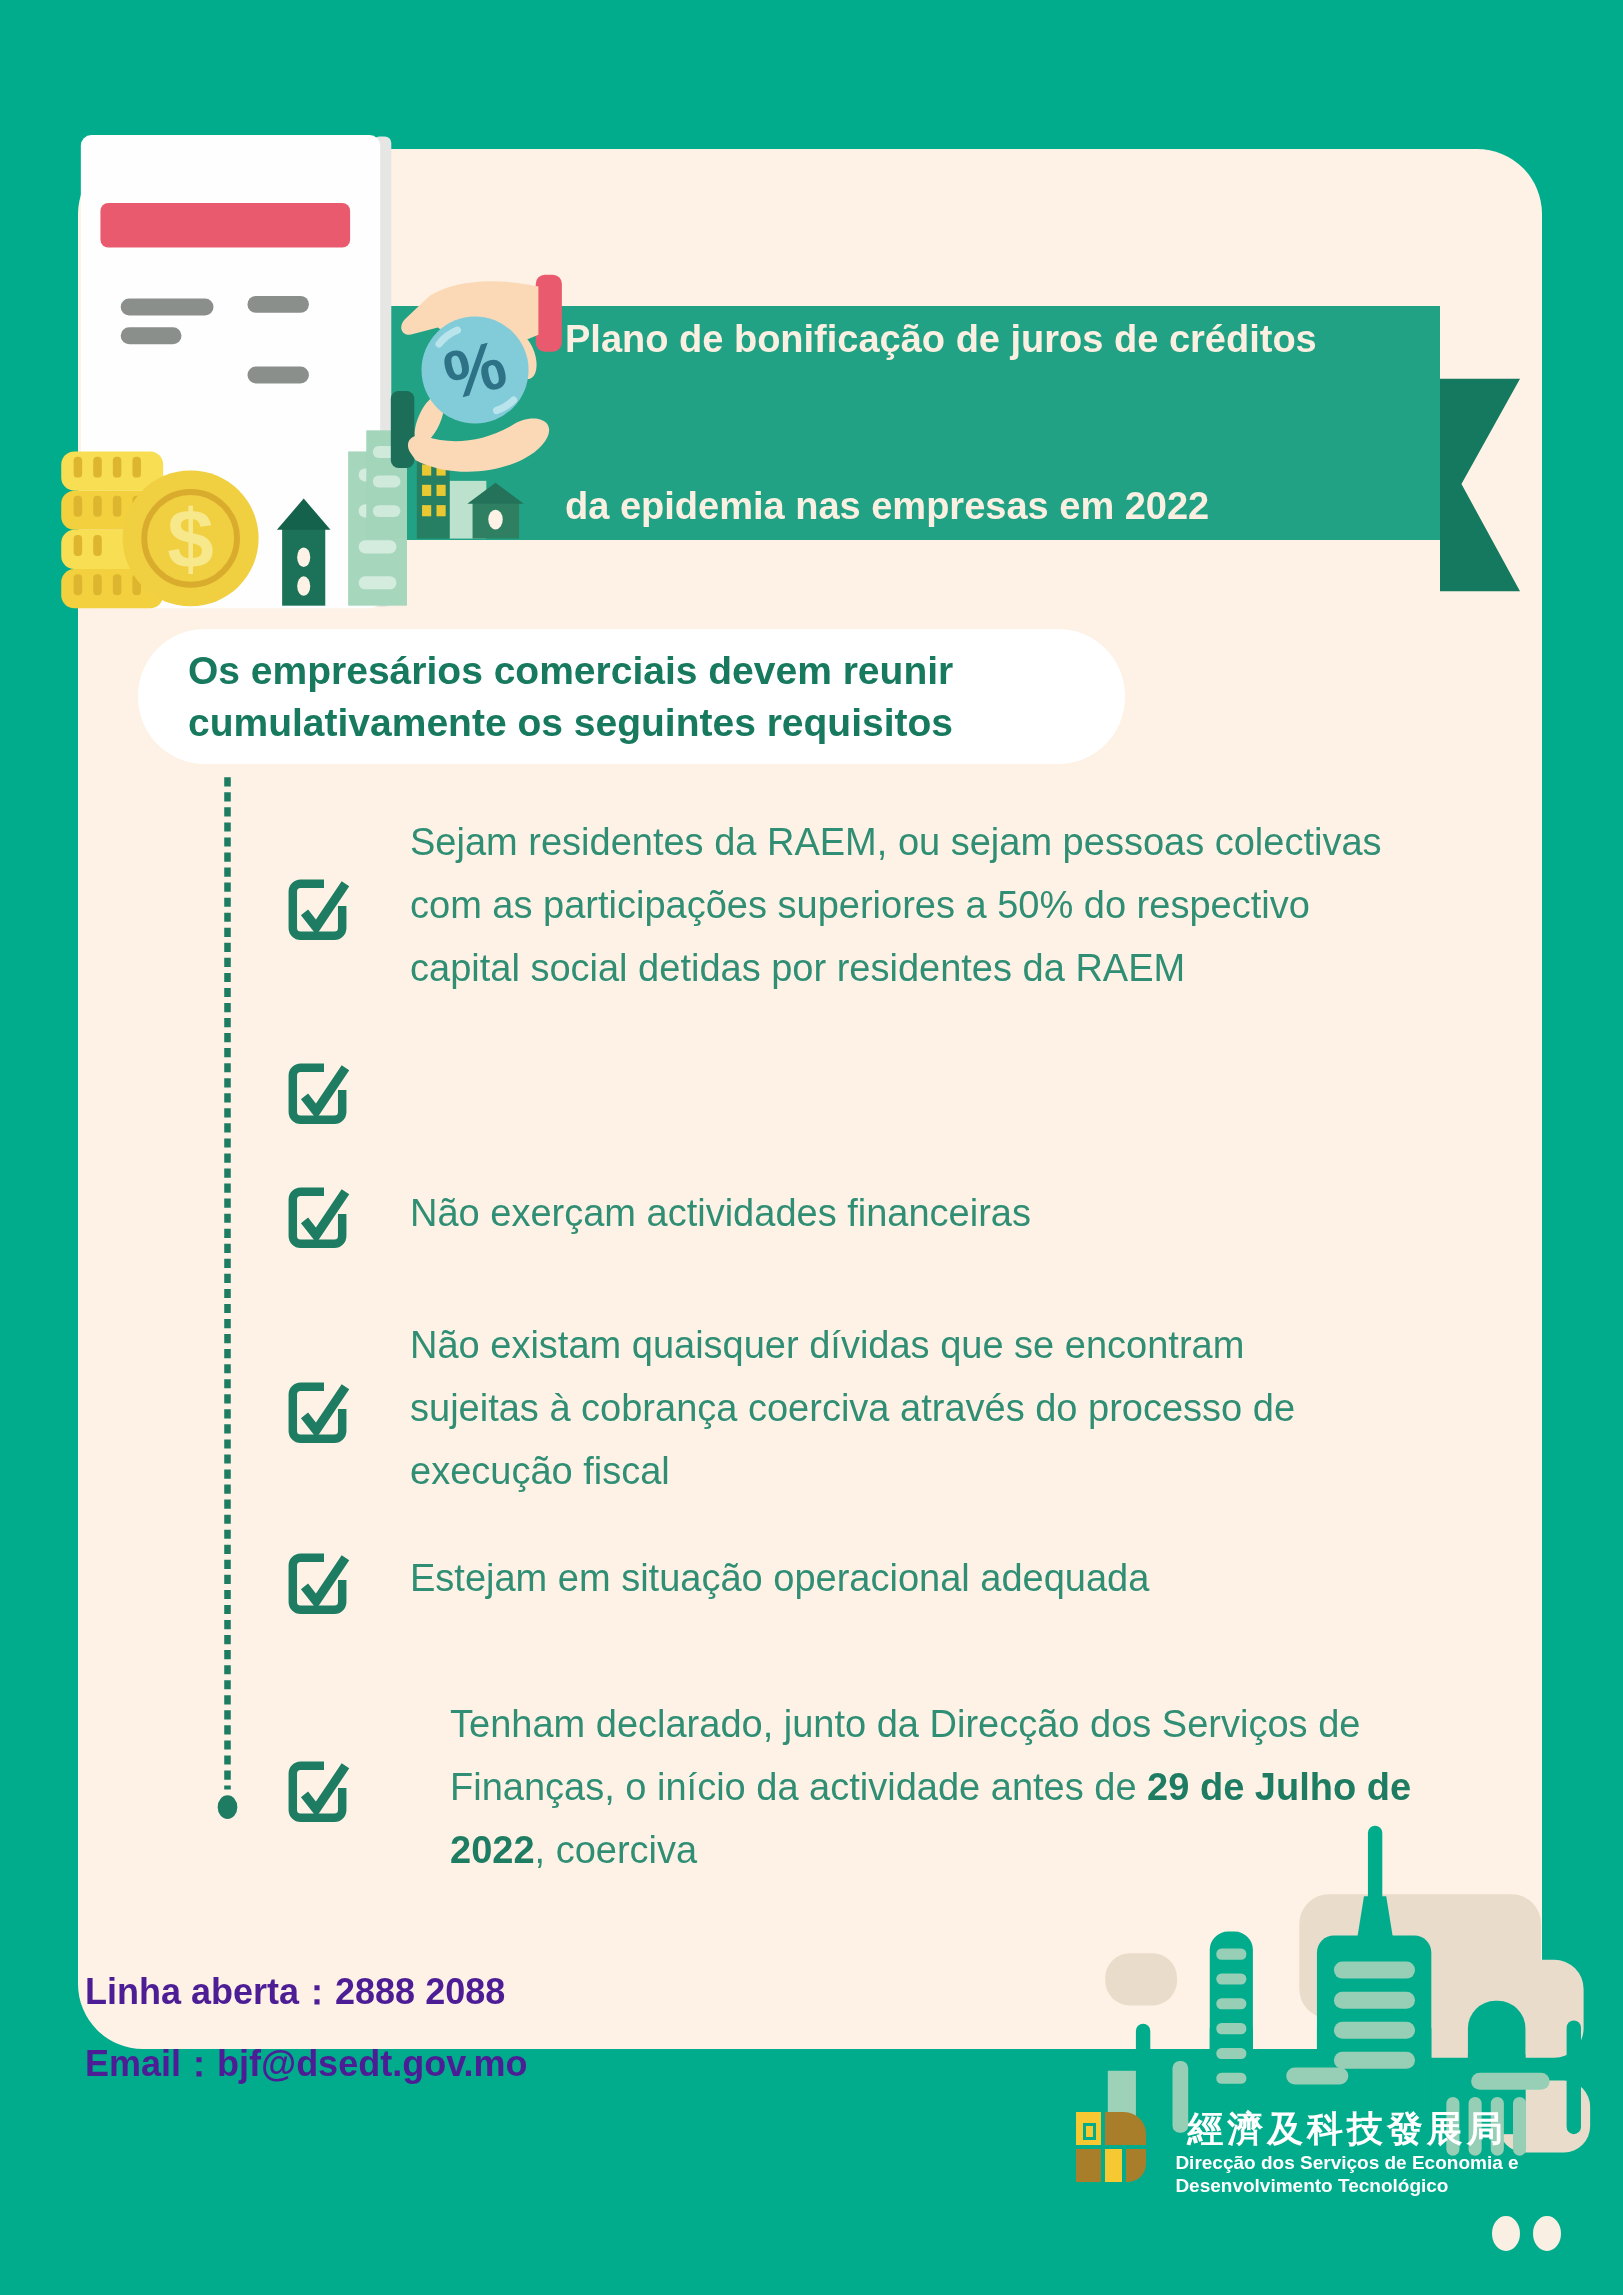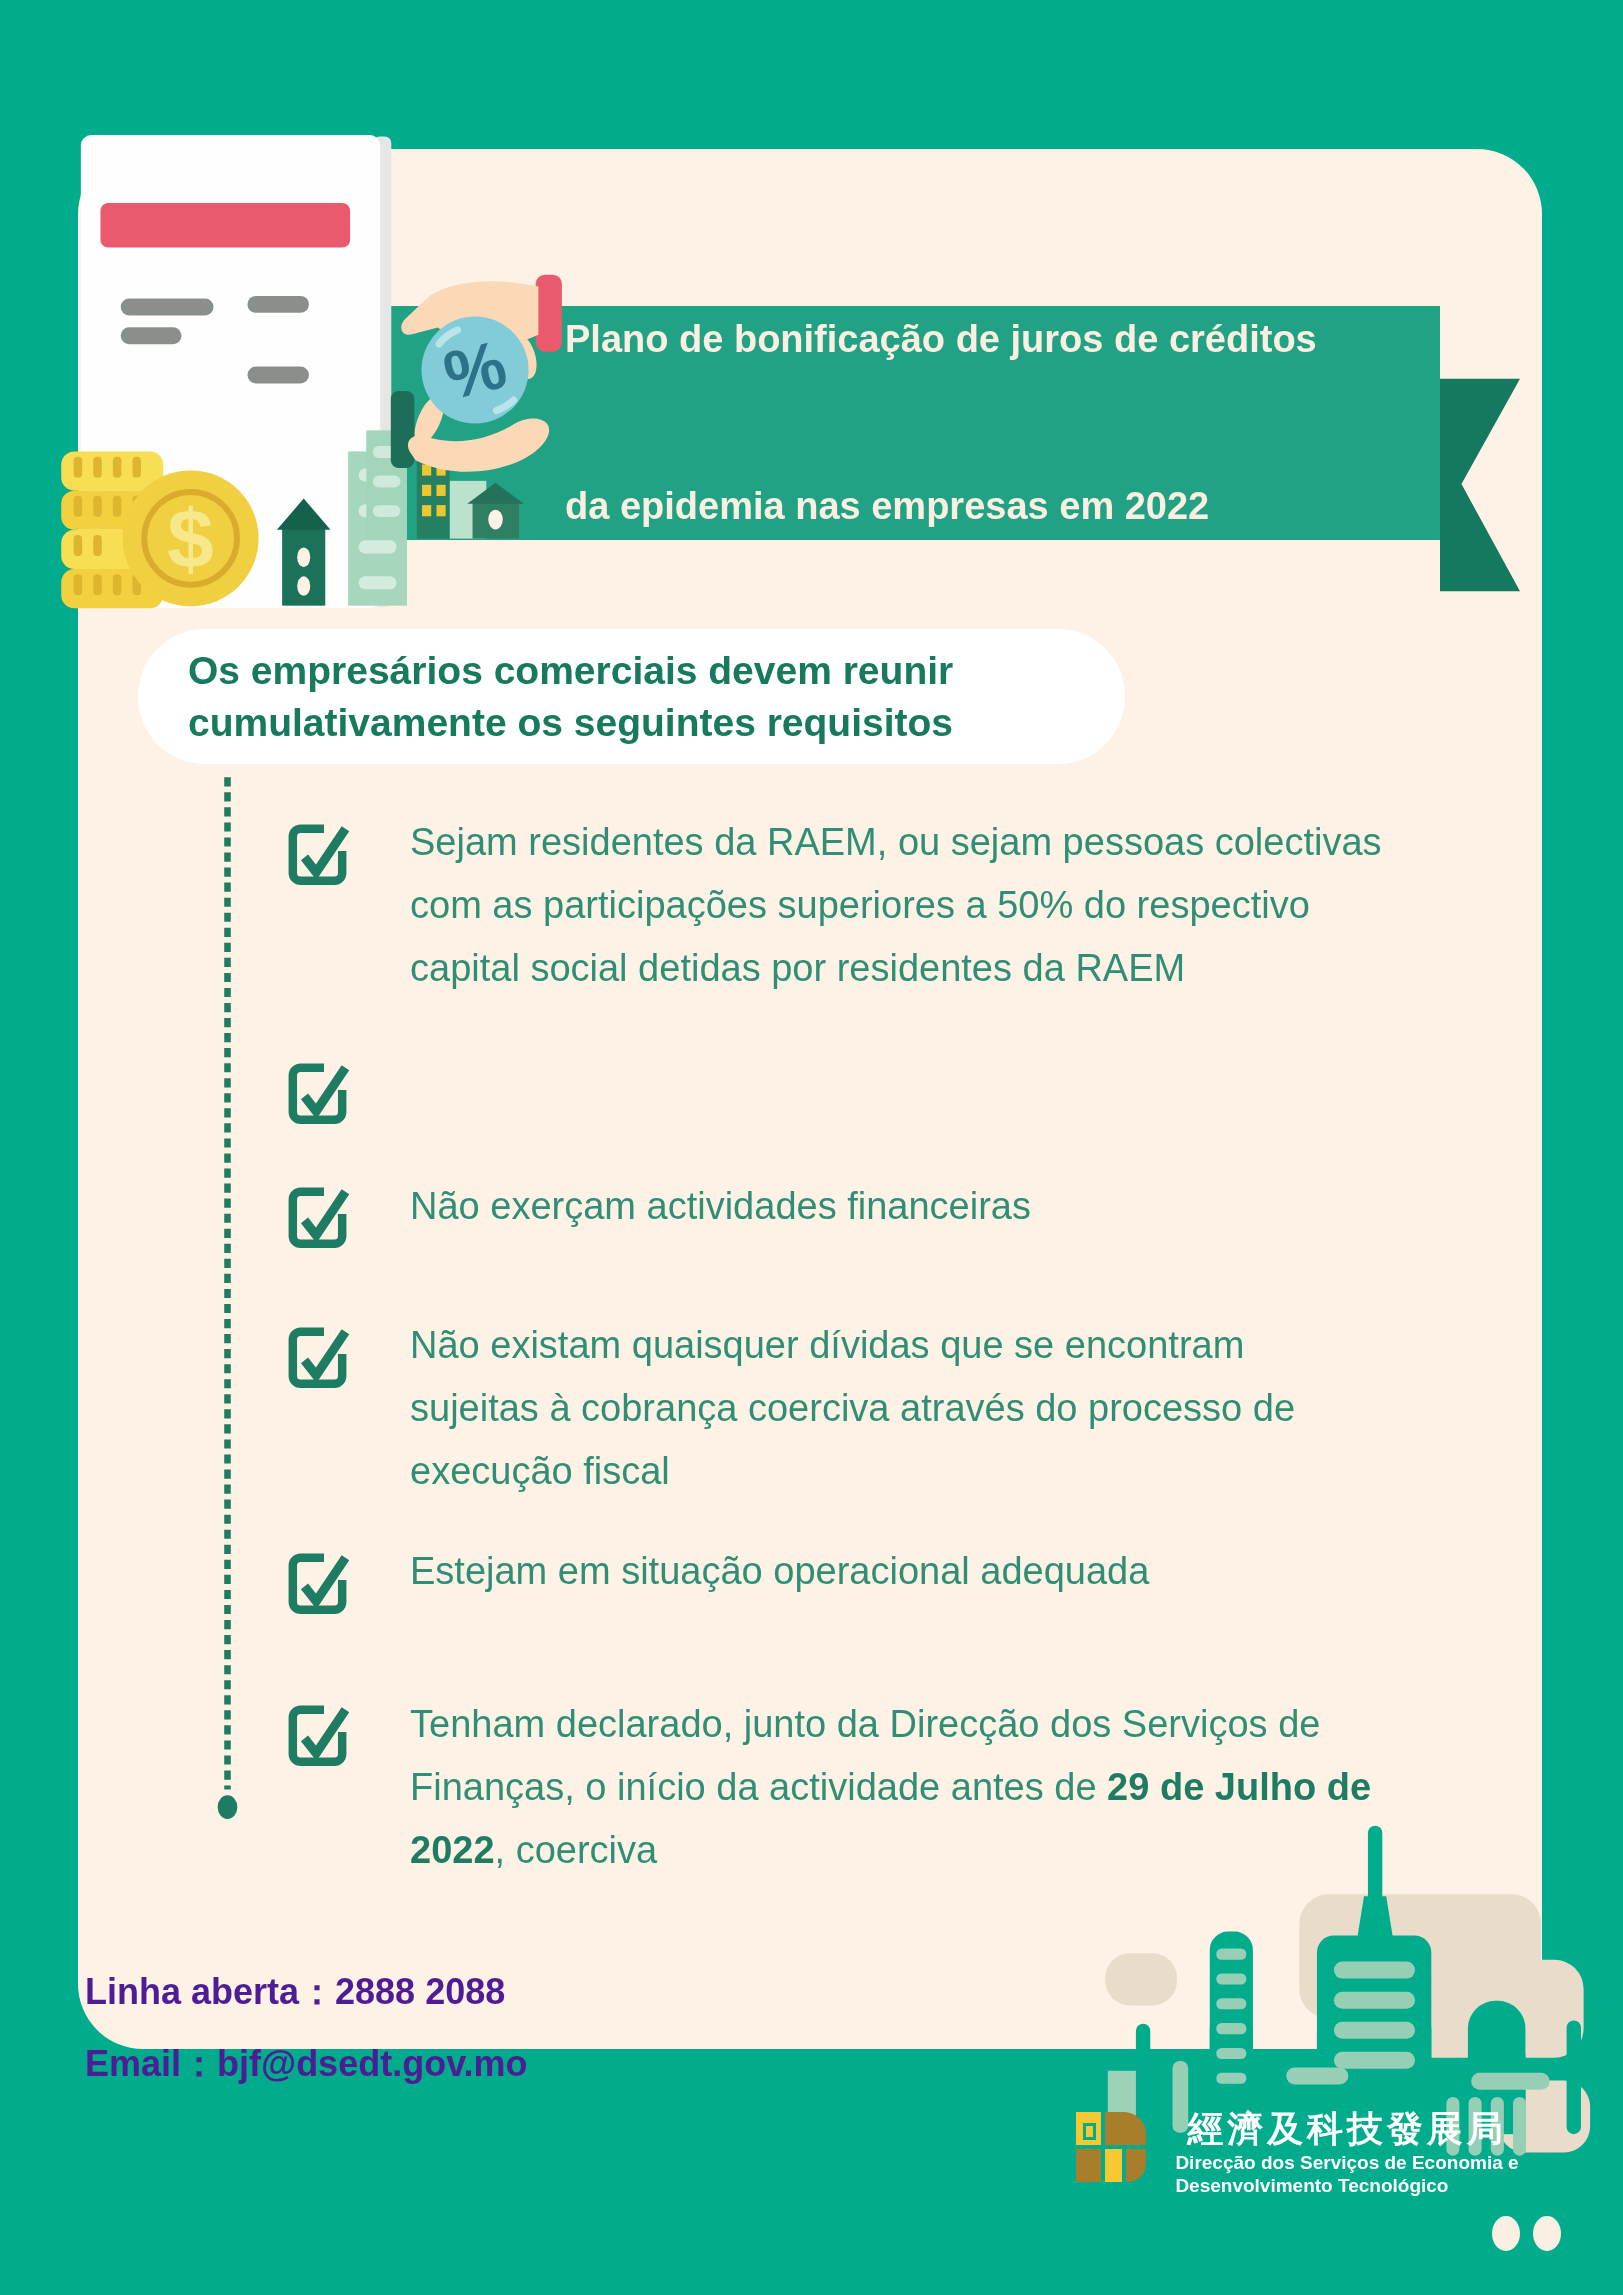"Sejam residentes da RAEM, ou" .check-item { align-items: flex-start -> center }
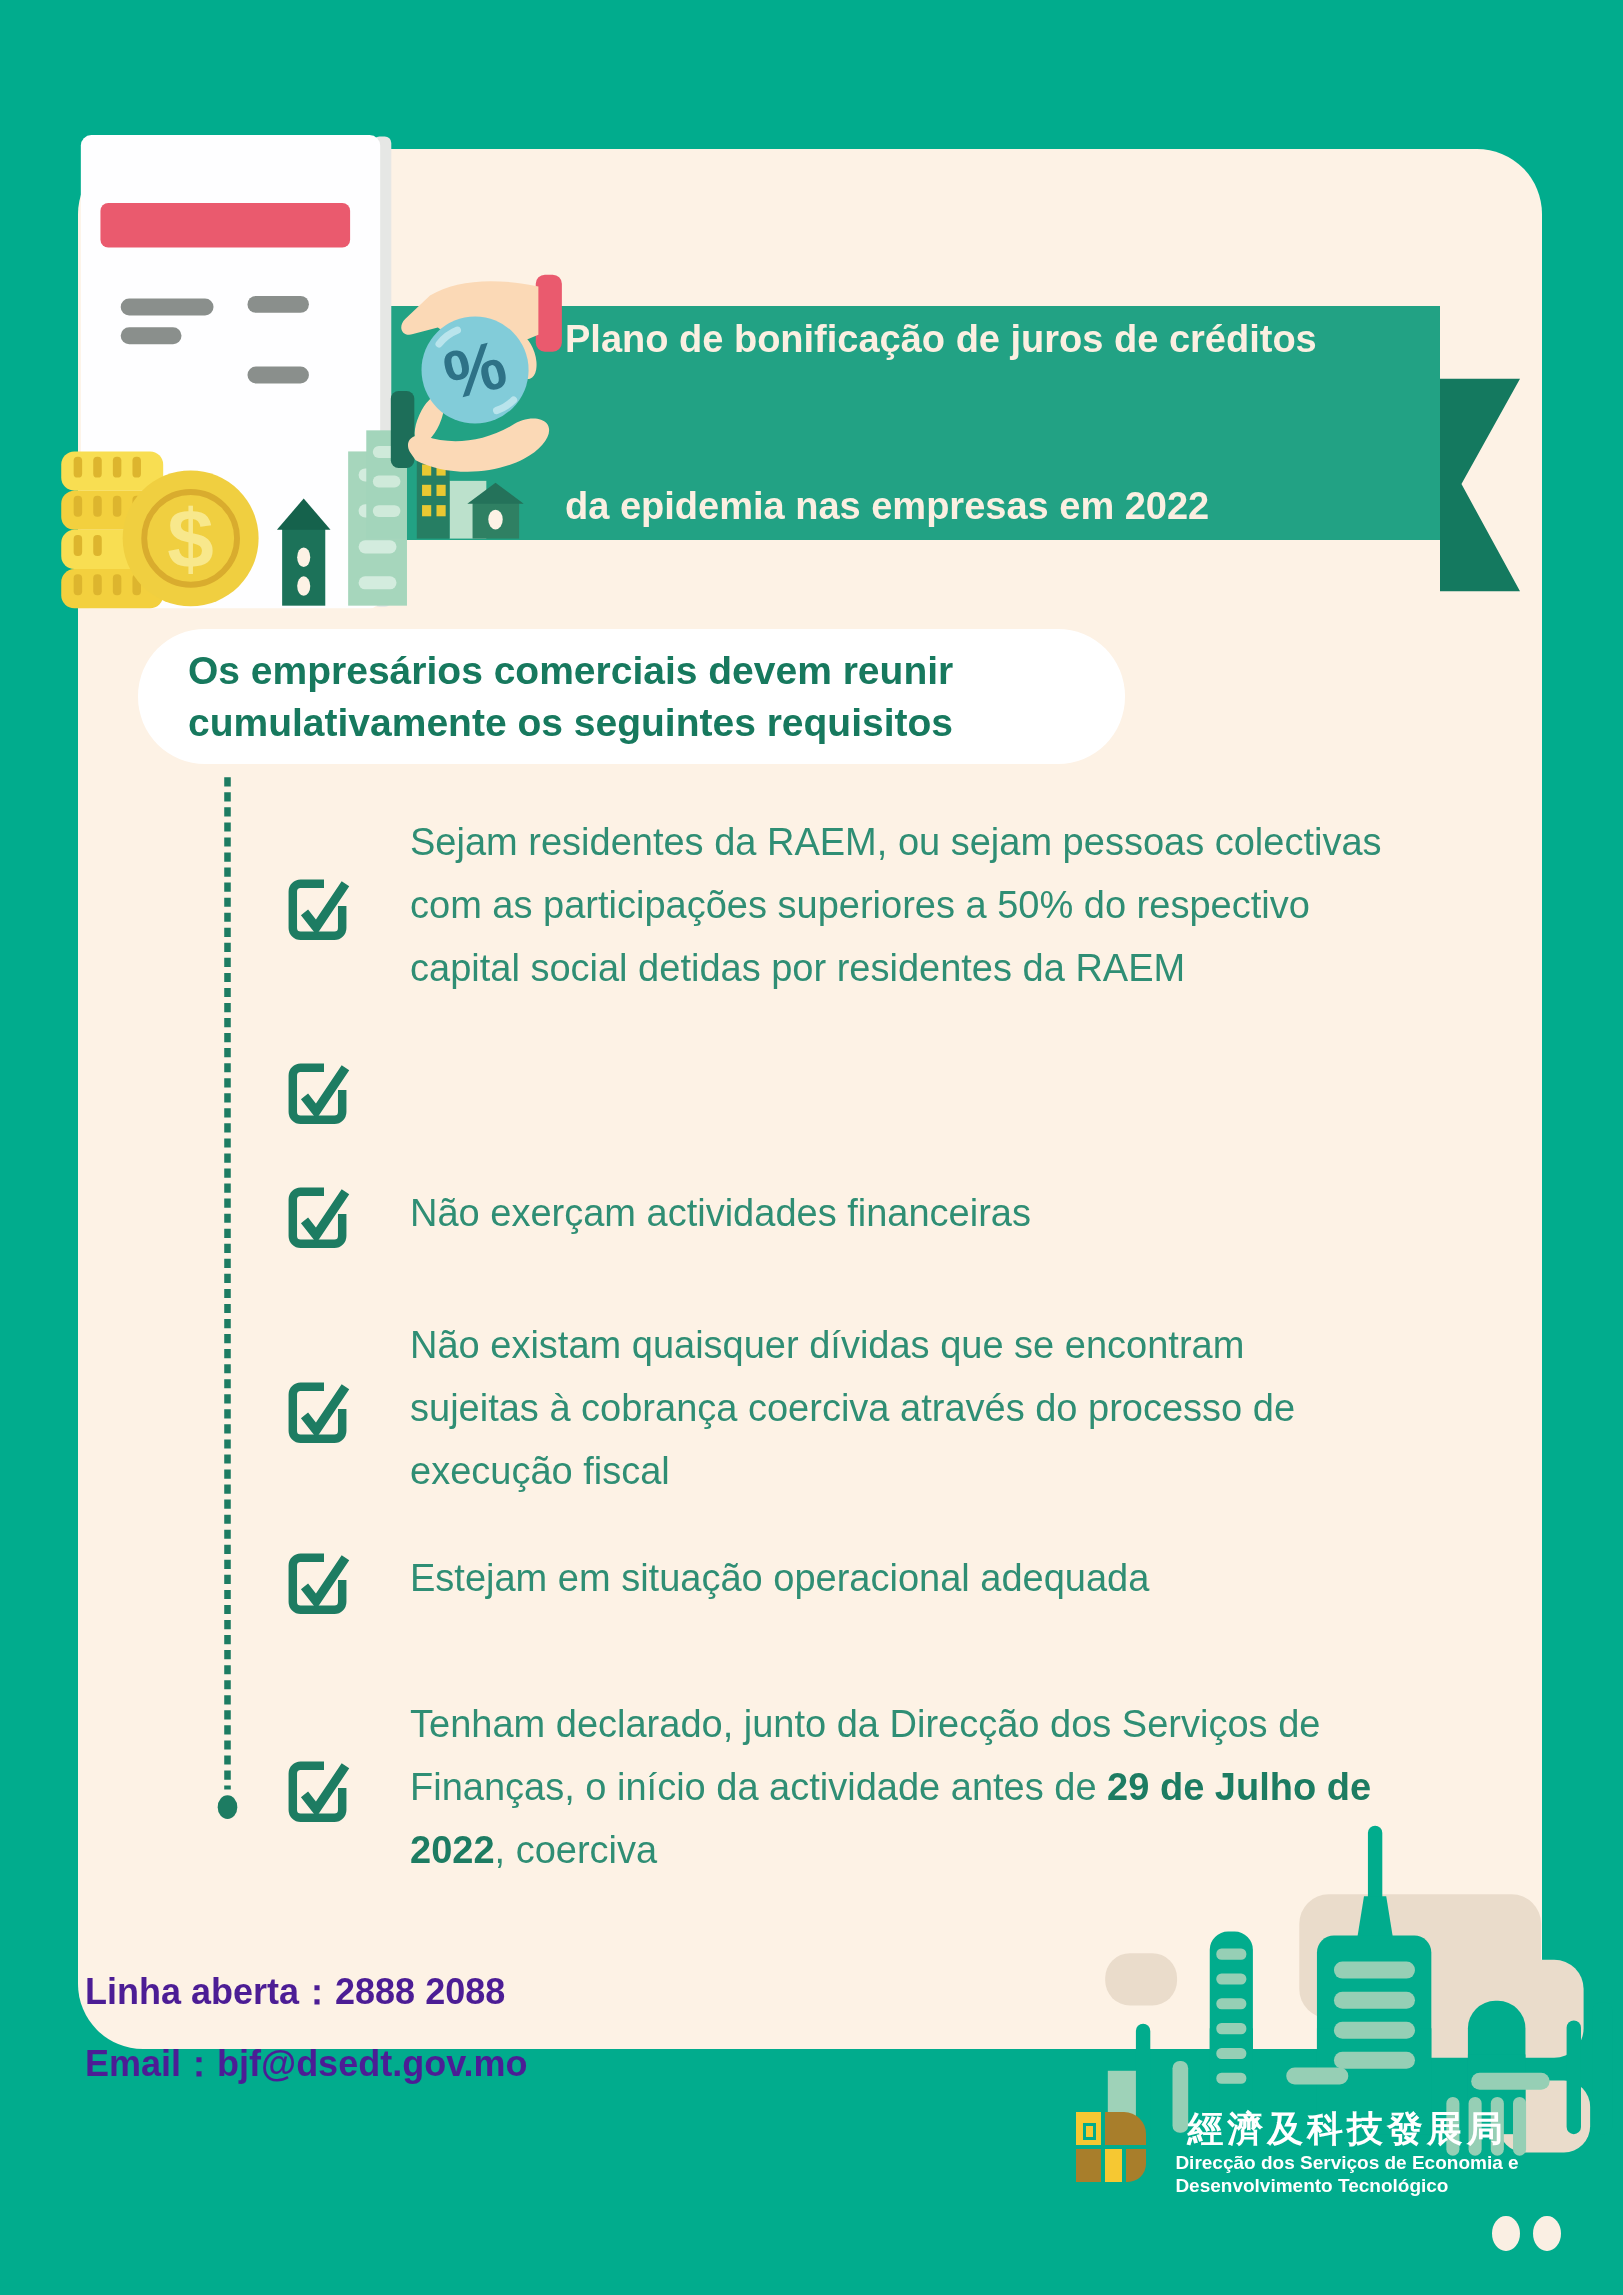"Tenham declarado, junto da Direcção" .m6 { gap: none -> 40px }
